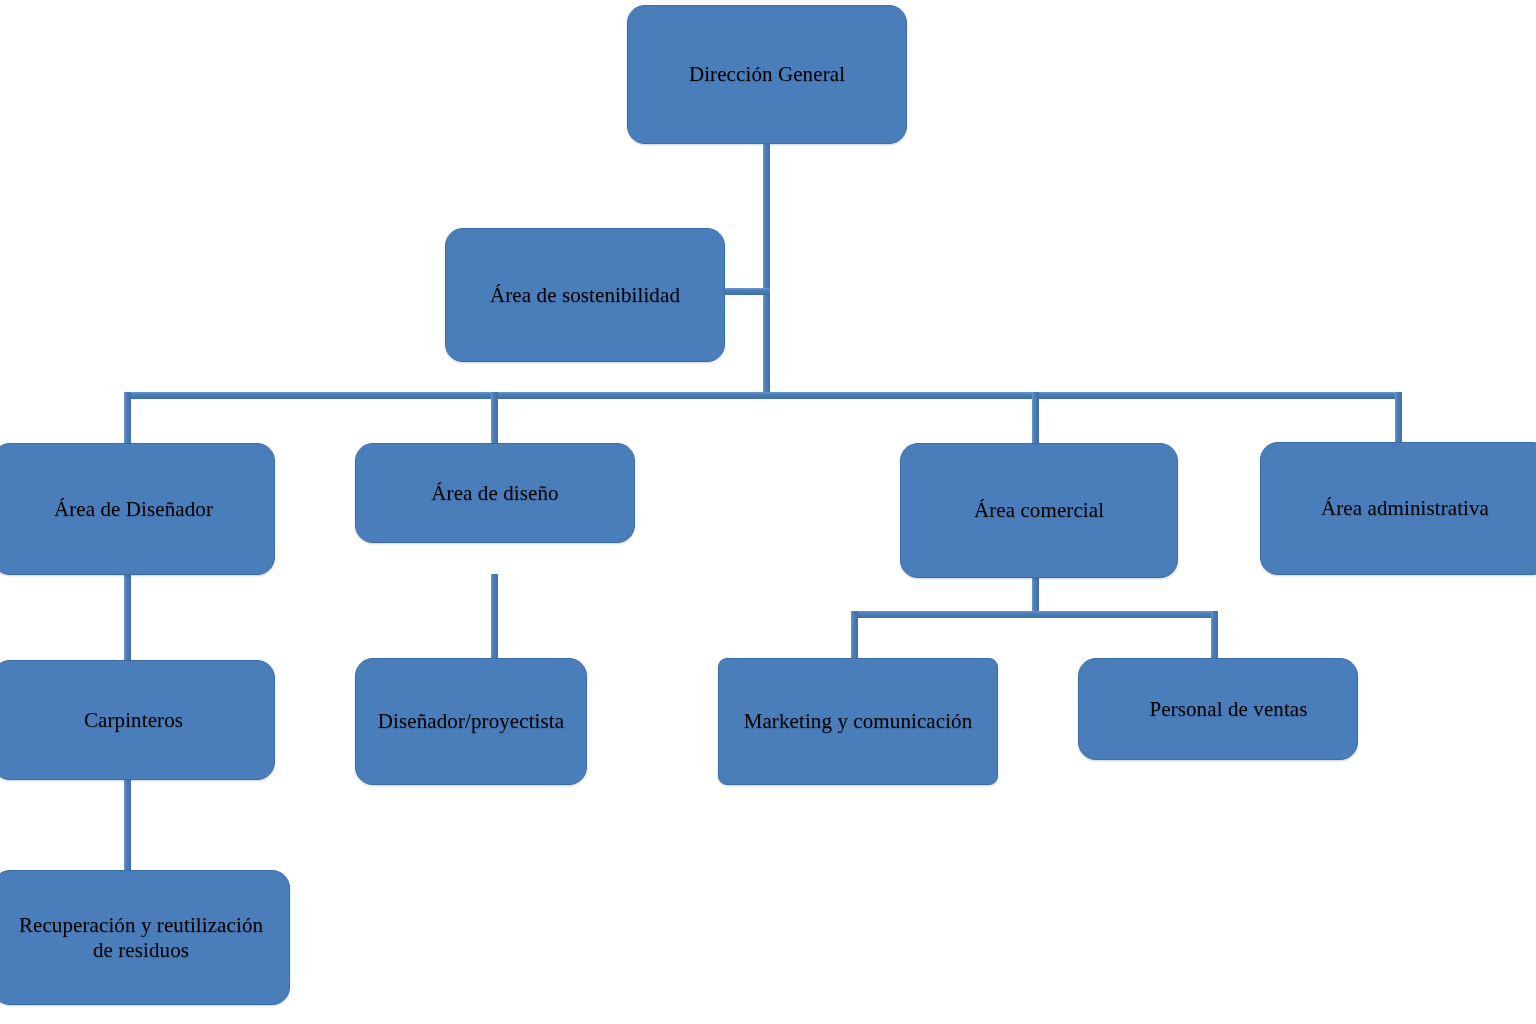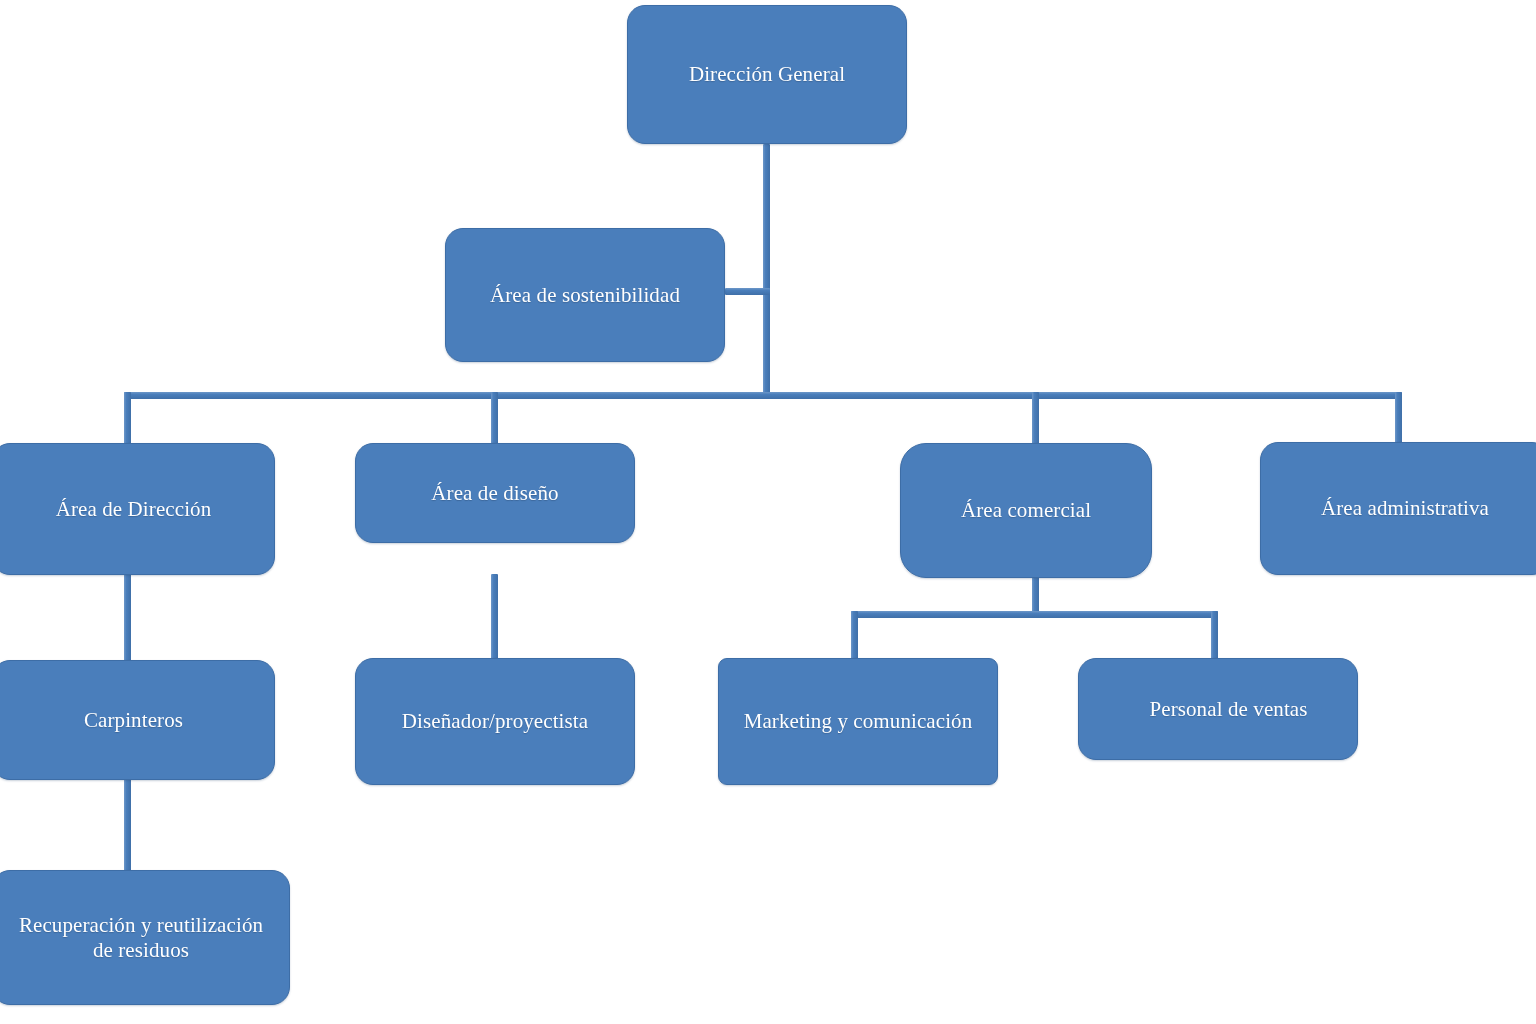"Dirección General" .node { color: #ffffff -> #000000 }
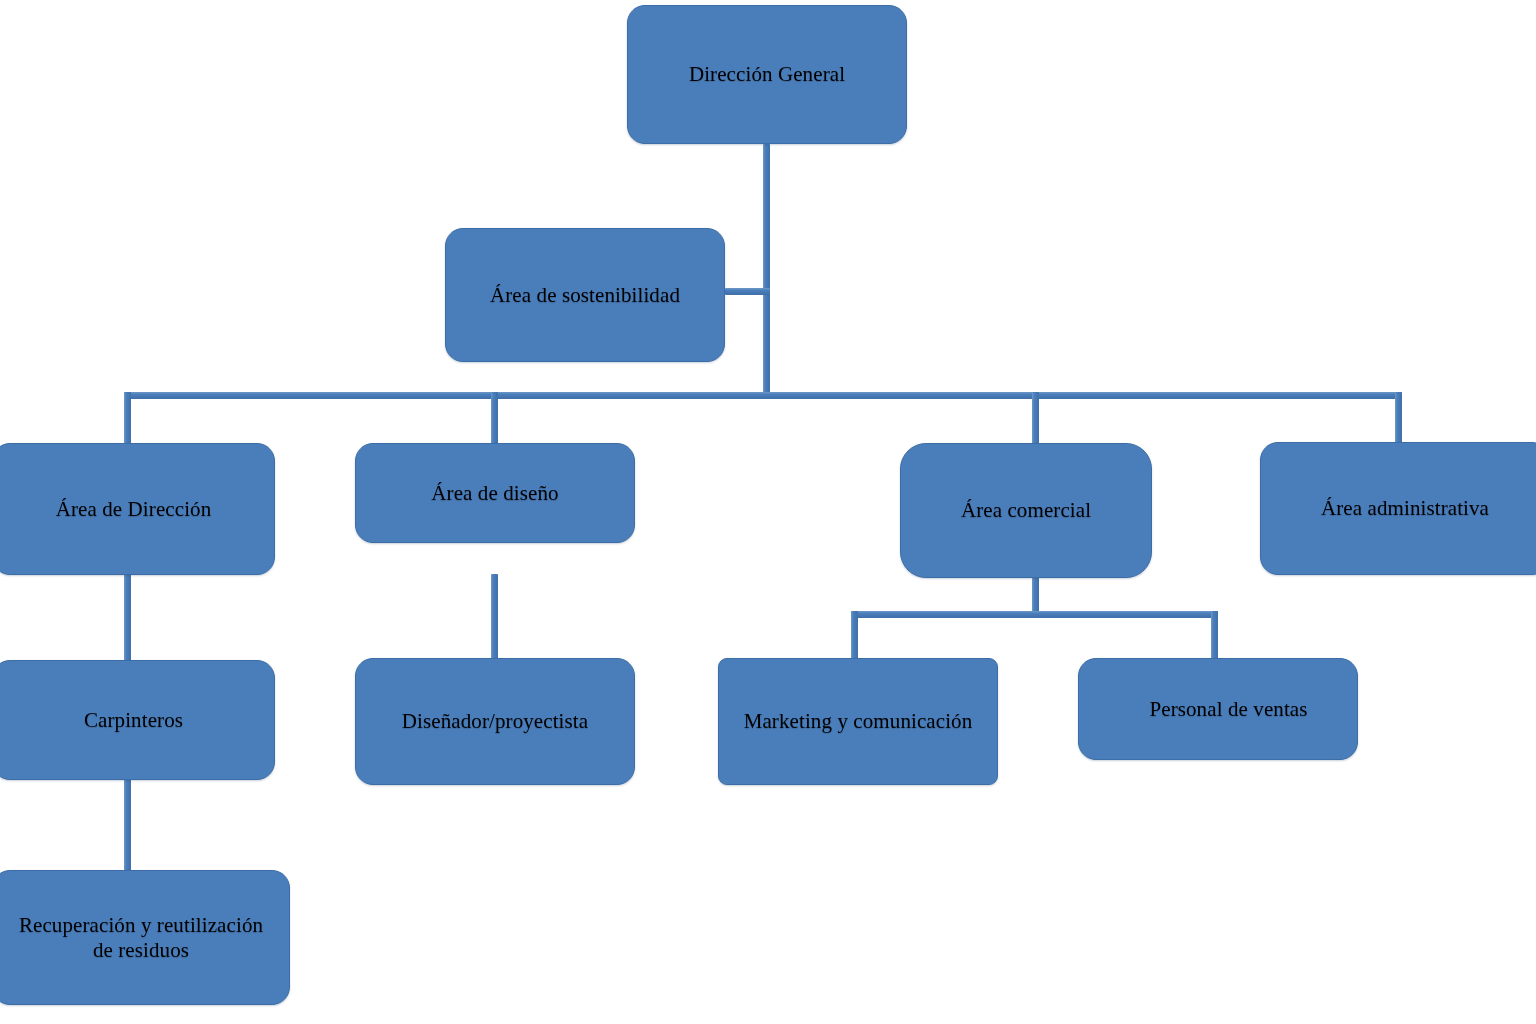"Área de Dirección" span.node-label { text: Dirección -> Diseñador }
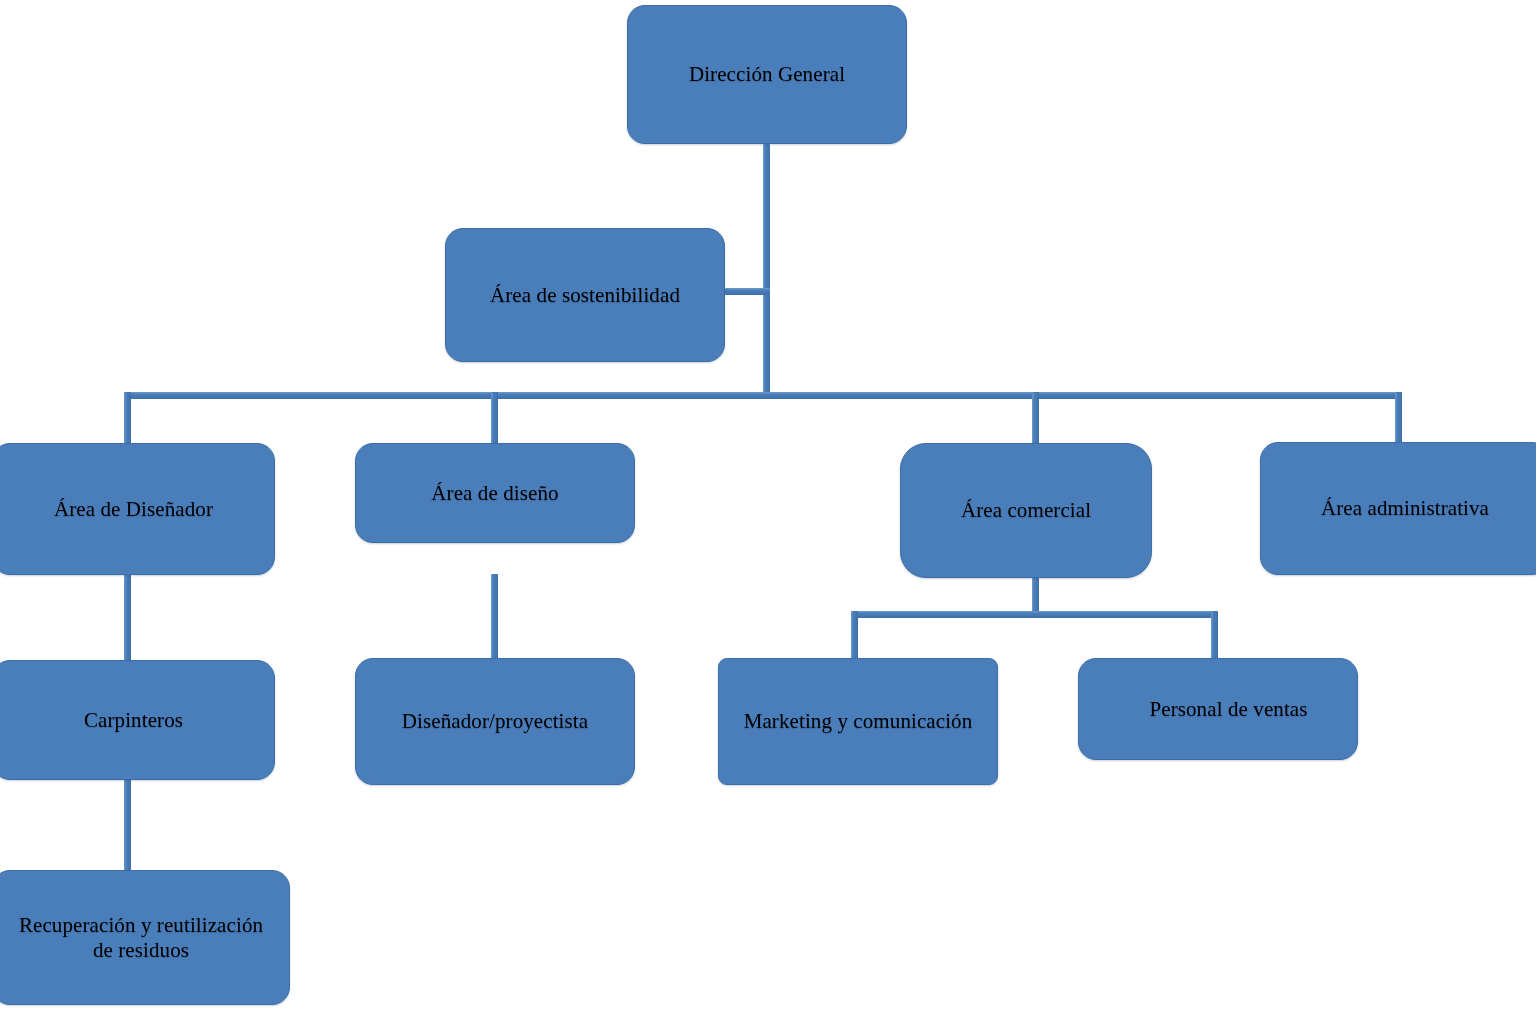"Área comercial" div.node { border-radius: 26px -> none; width: 252px -> 278px }
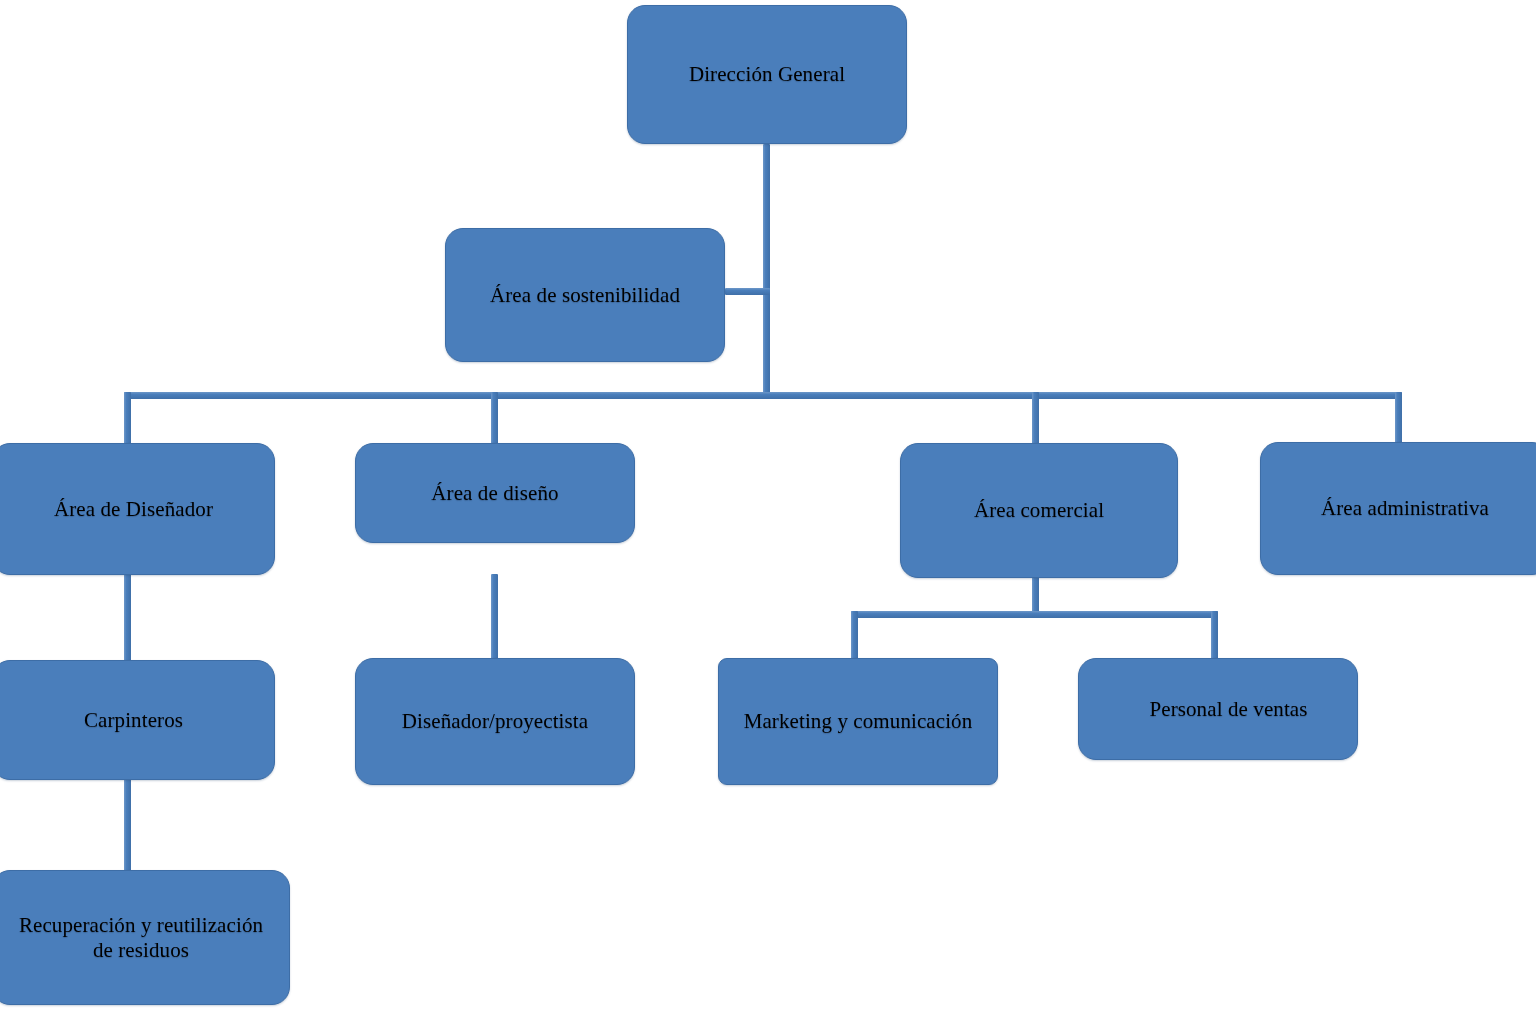"Diseñador/proyectista" div.node { width: 280px -> 232px }
